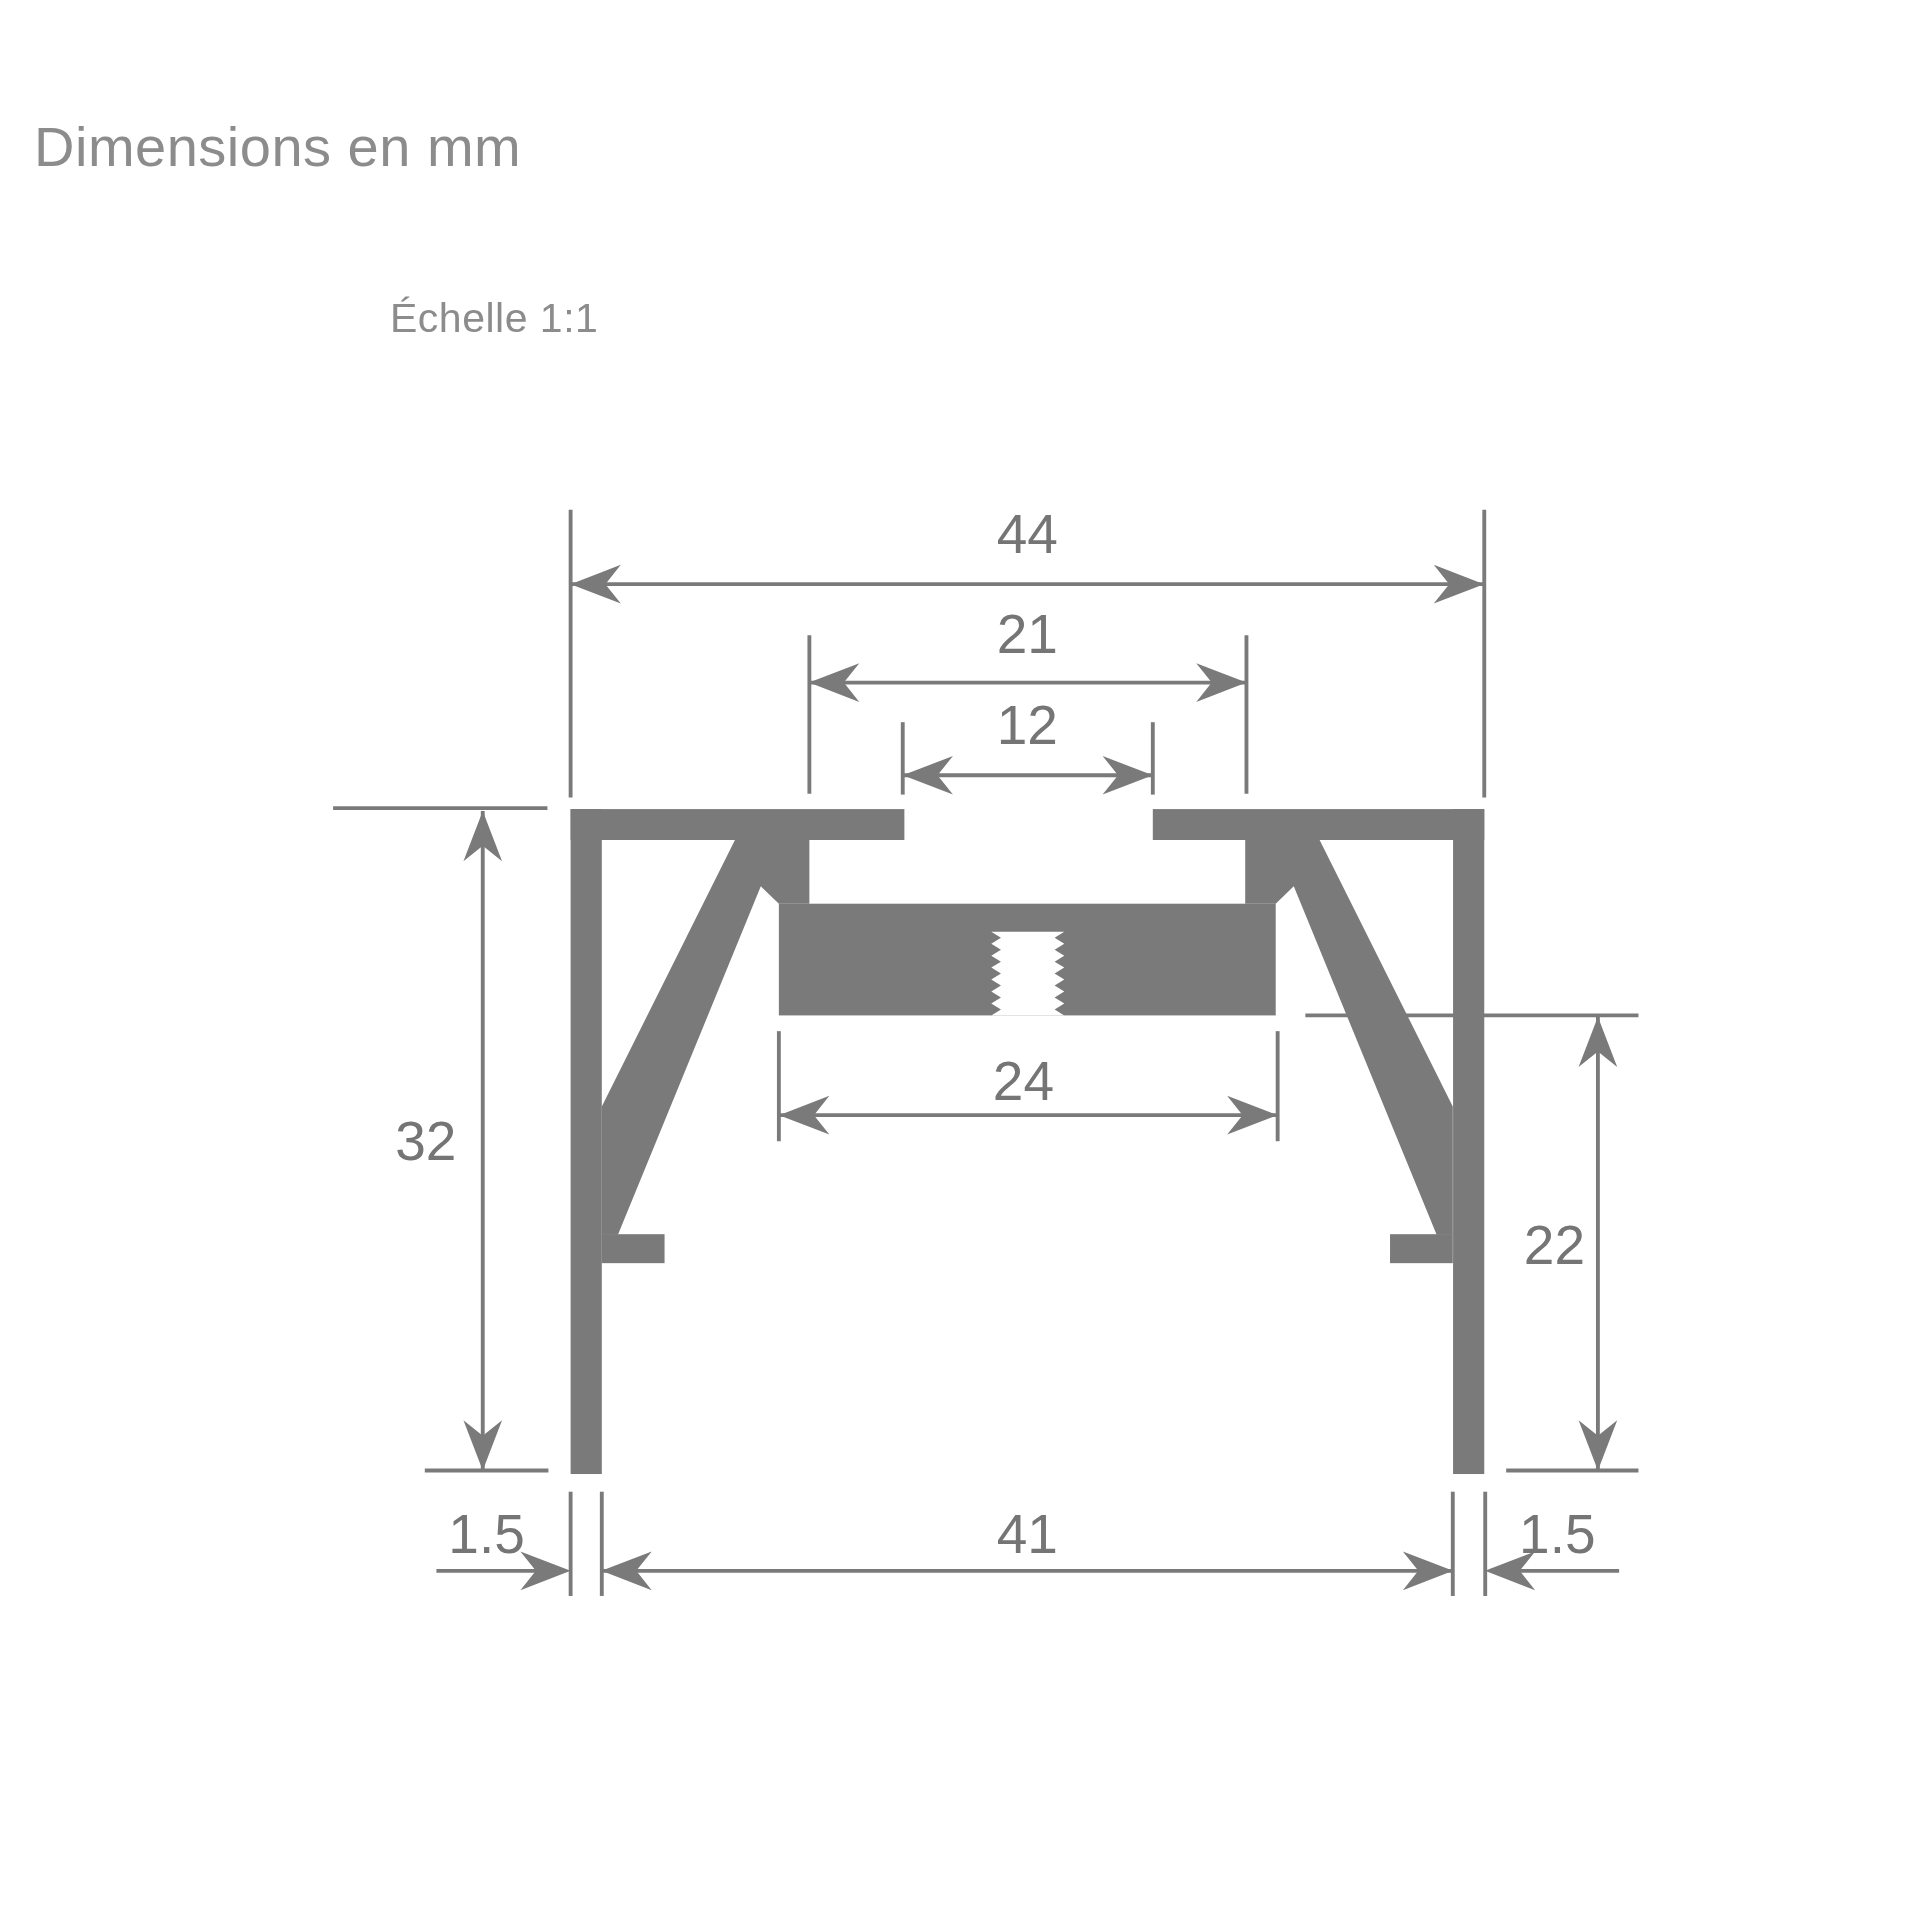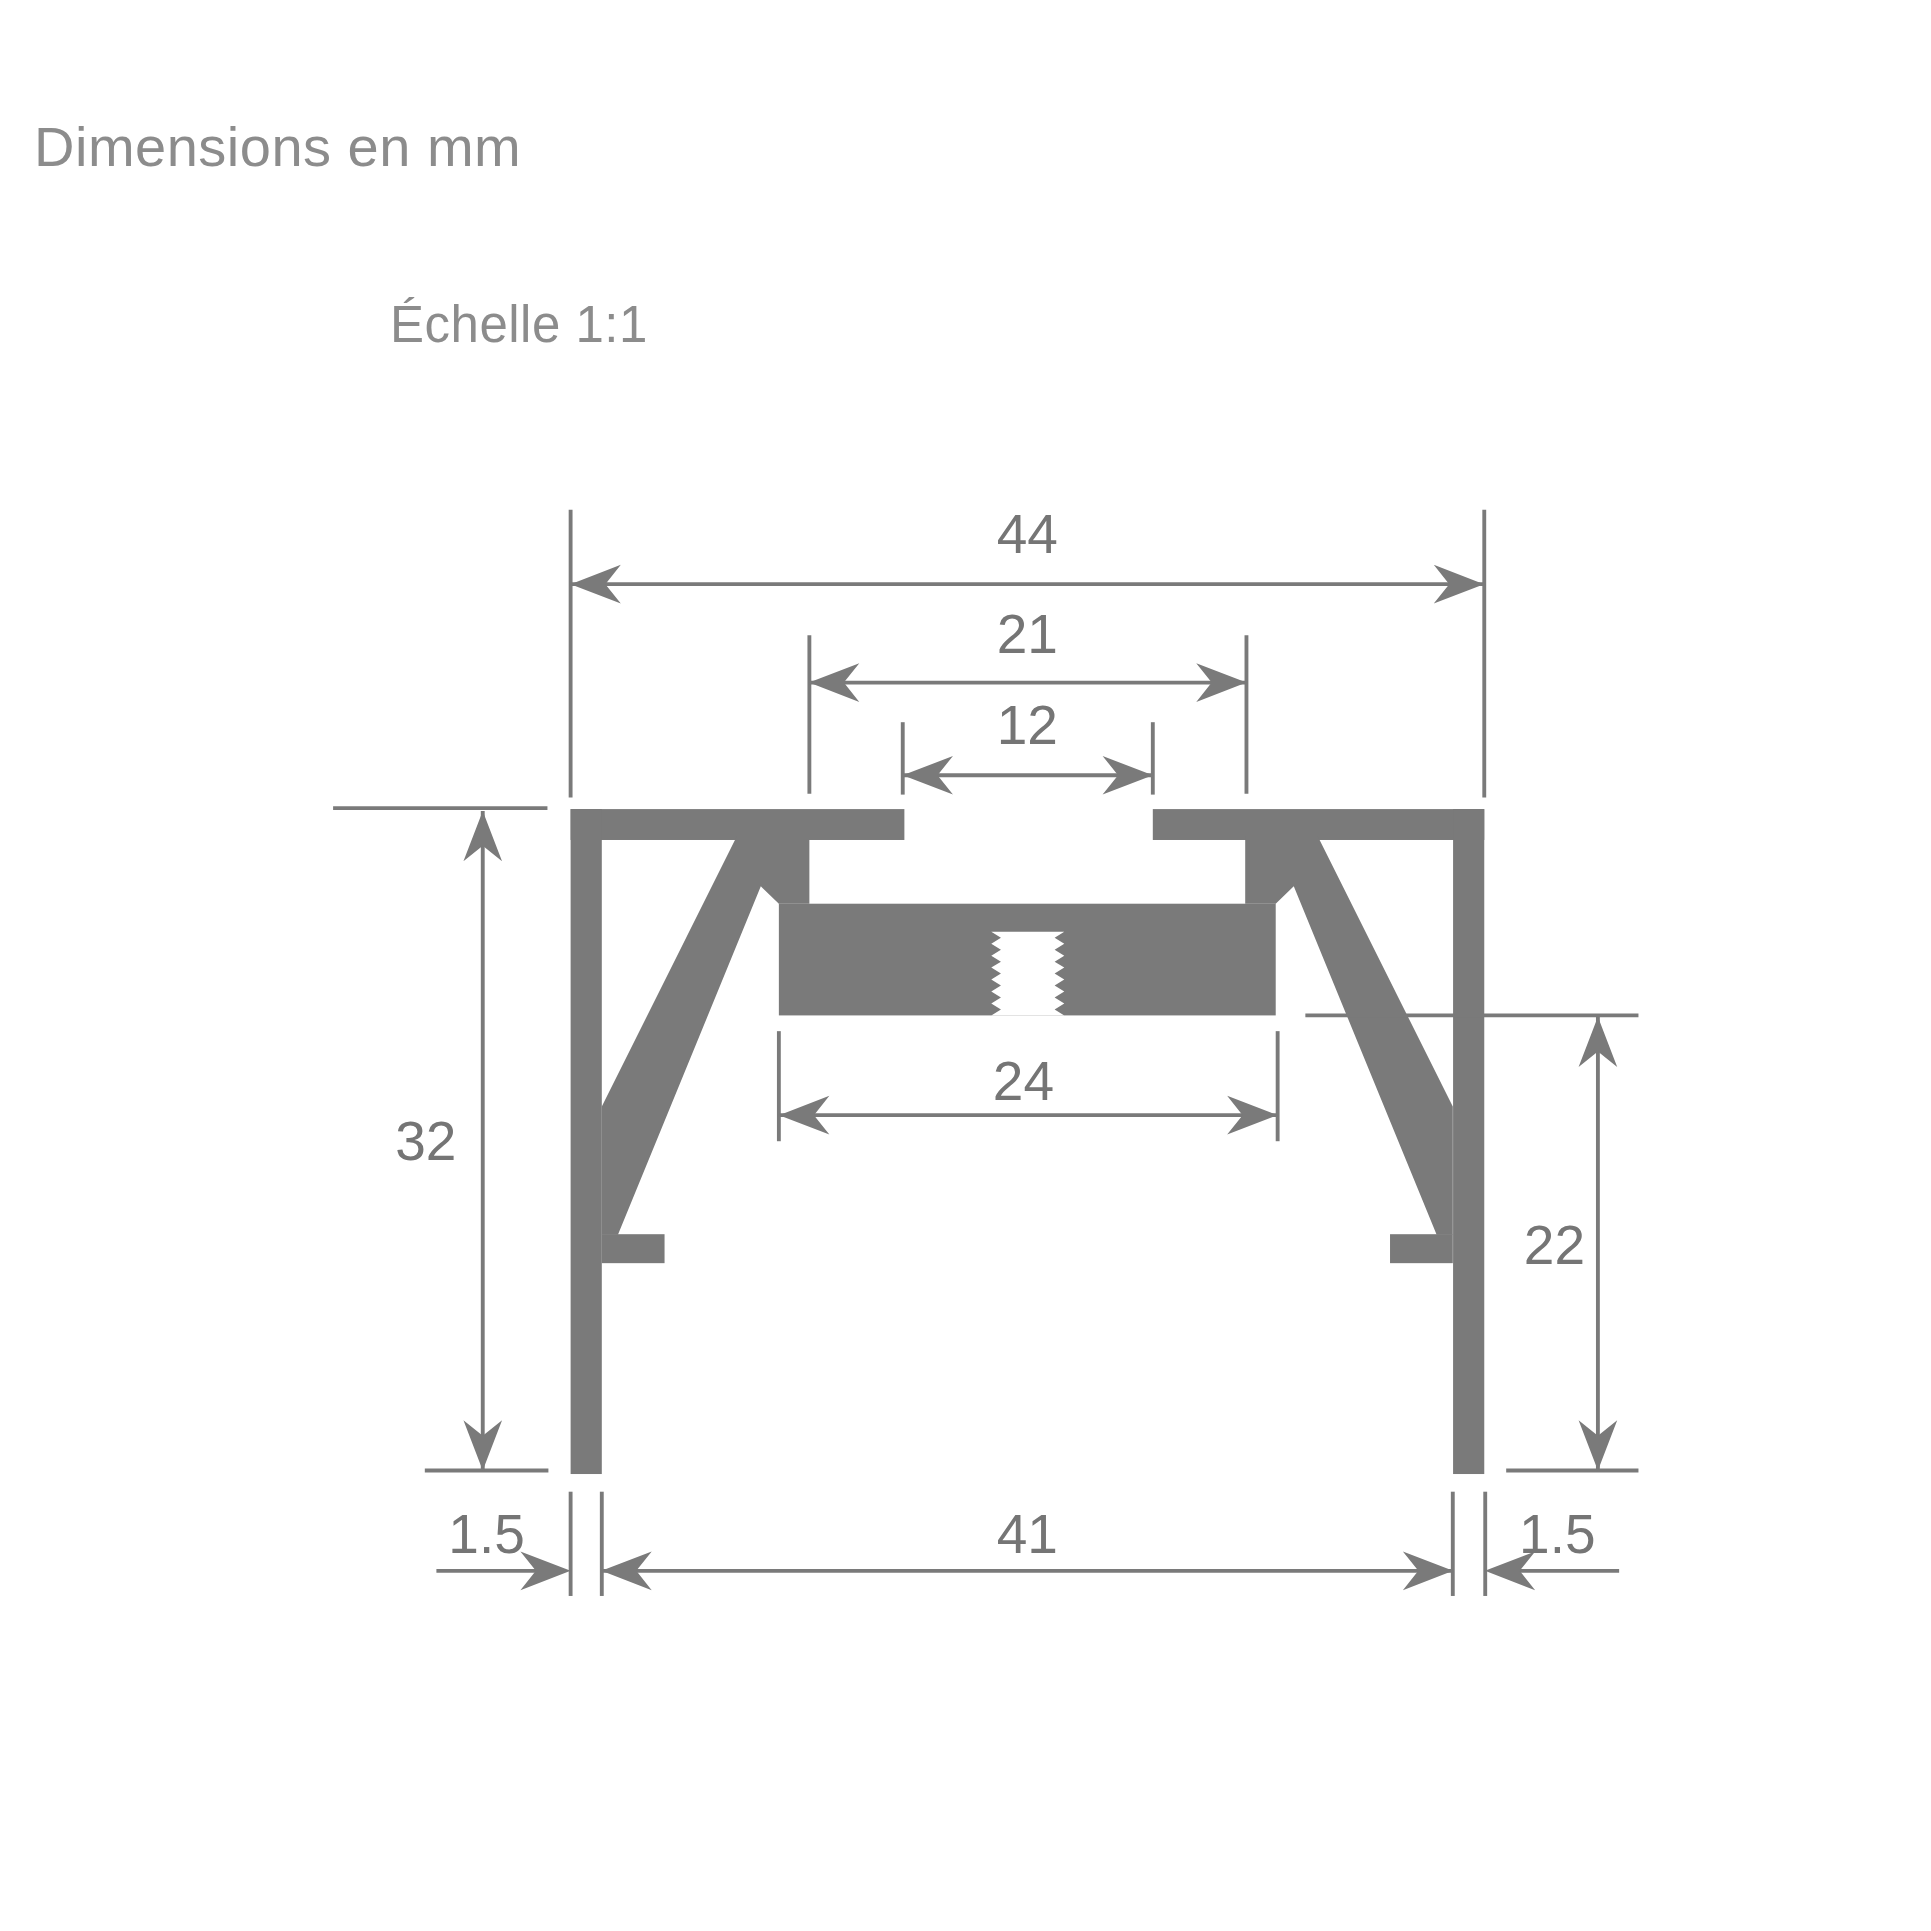"Échelle 1:1" #scale-note { font-size: 51px -> 41px }
